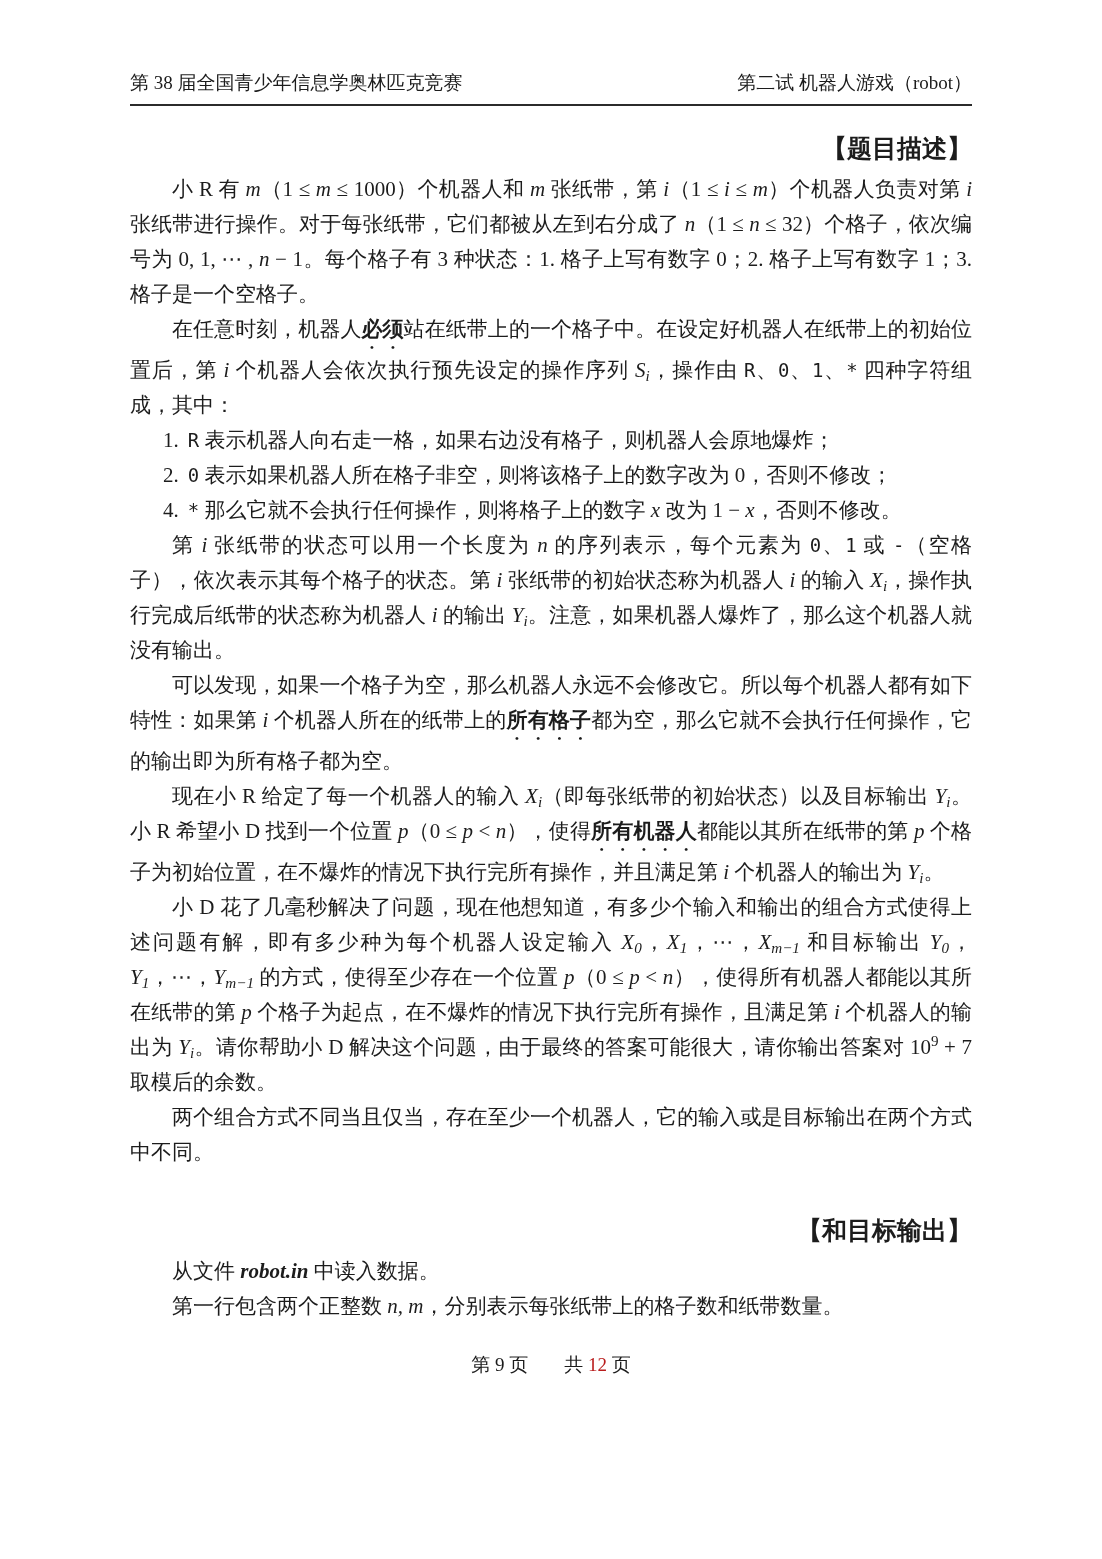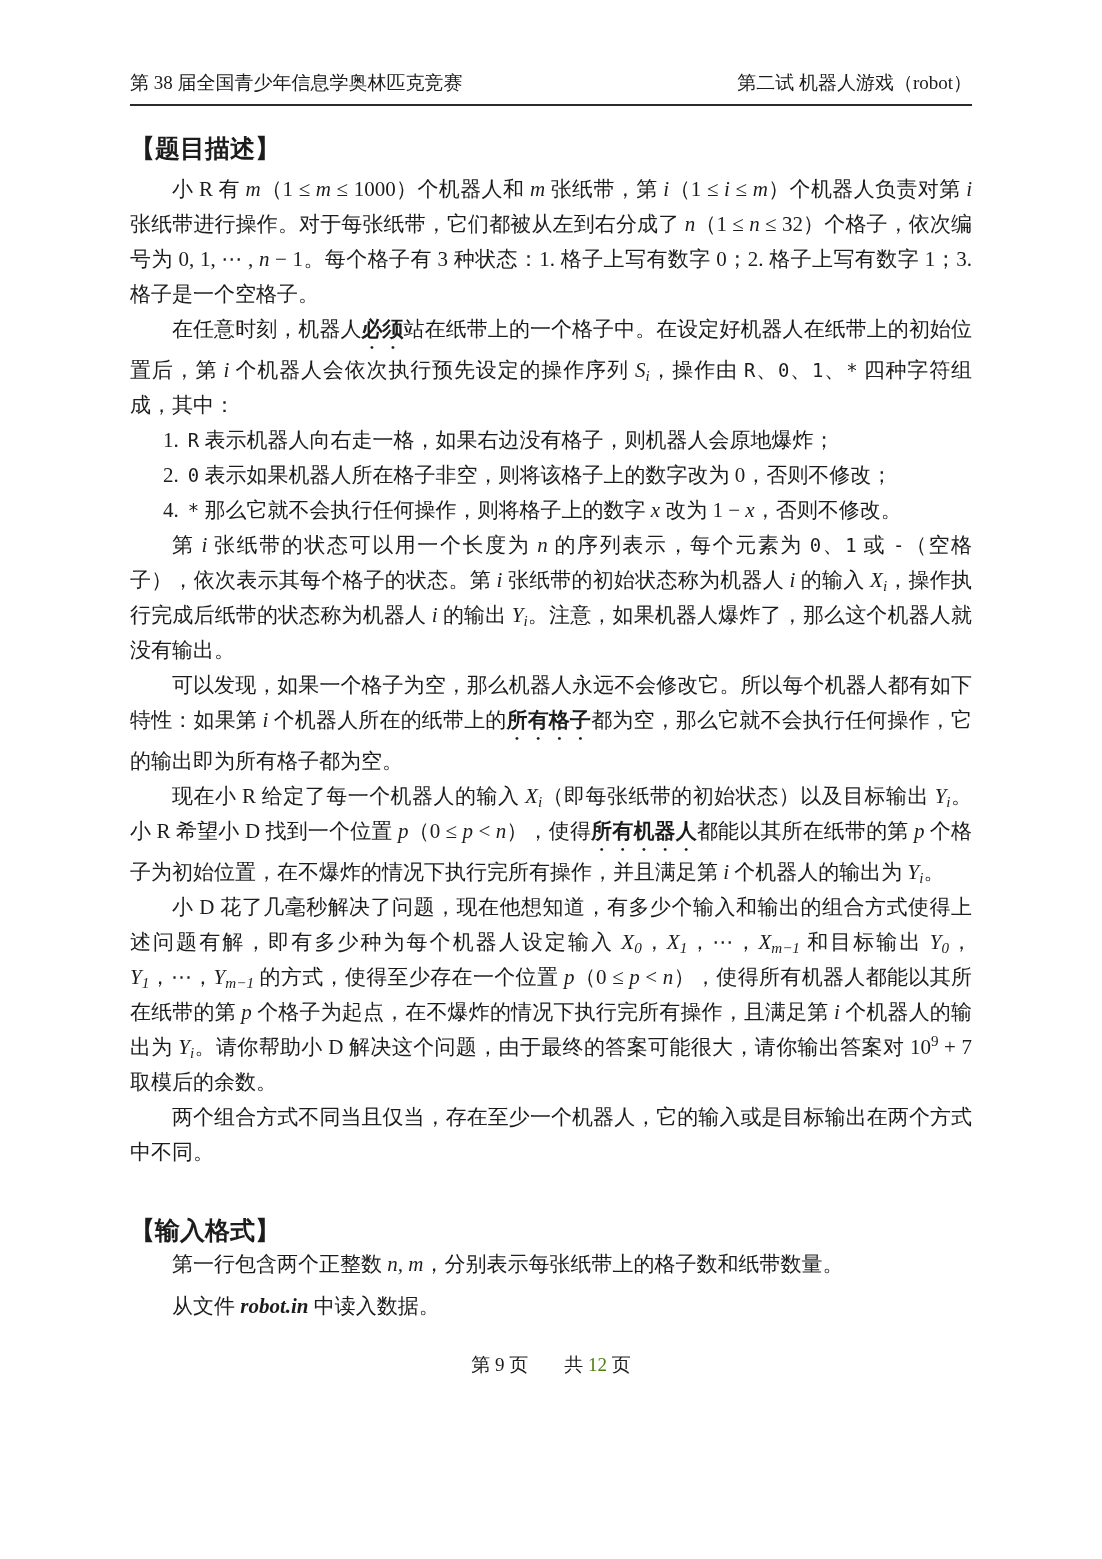"【题目描述】" .sec { text-align: none -> right }
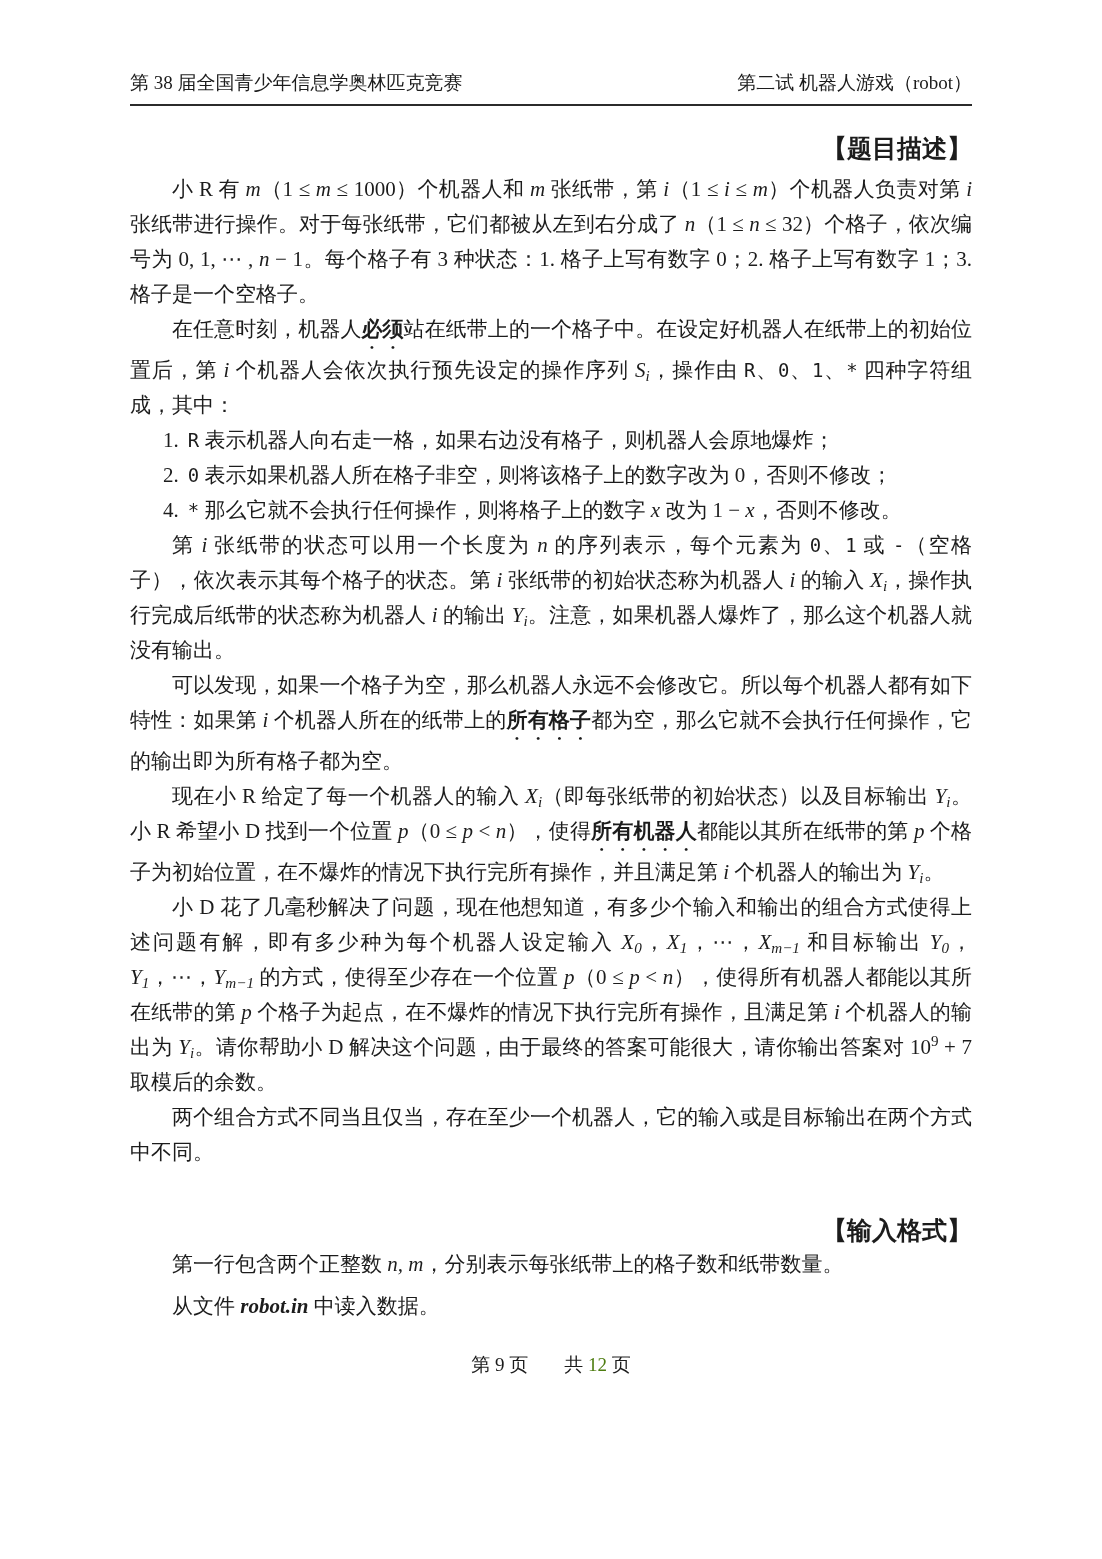"【输入格式】" h2.sec { text: 输入格式 -> 和目标输出 }
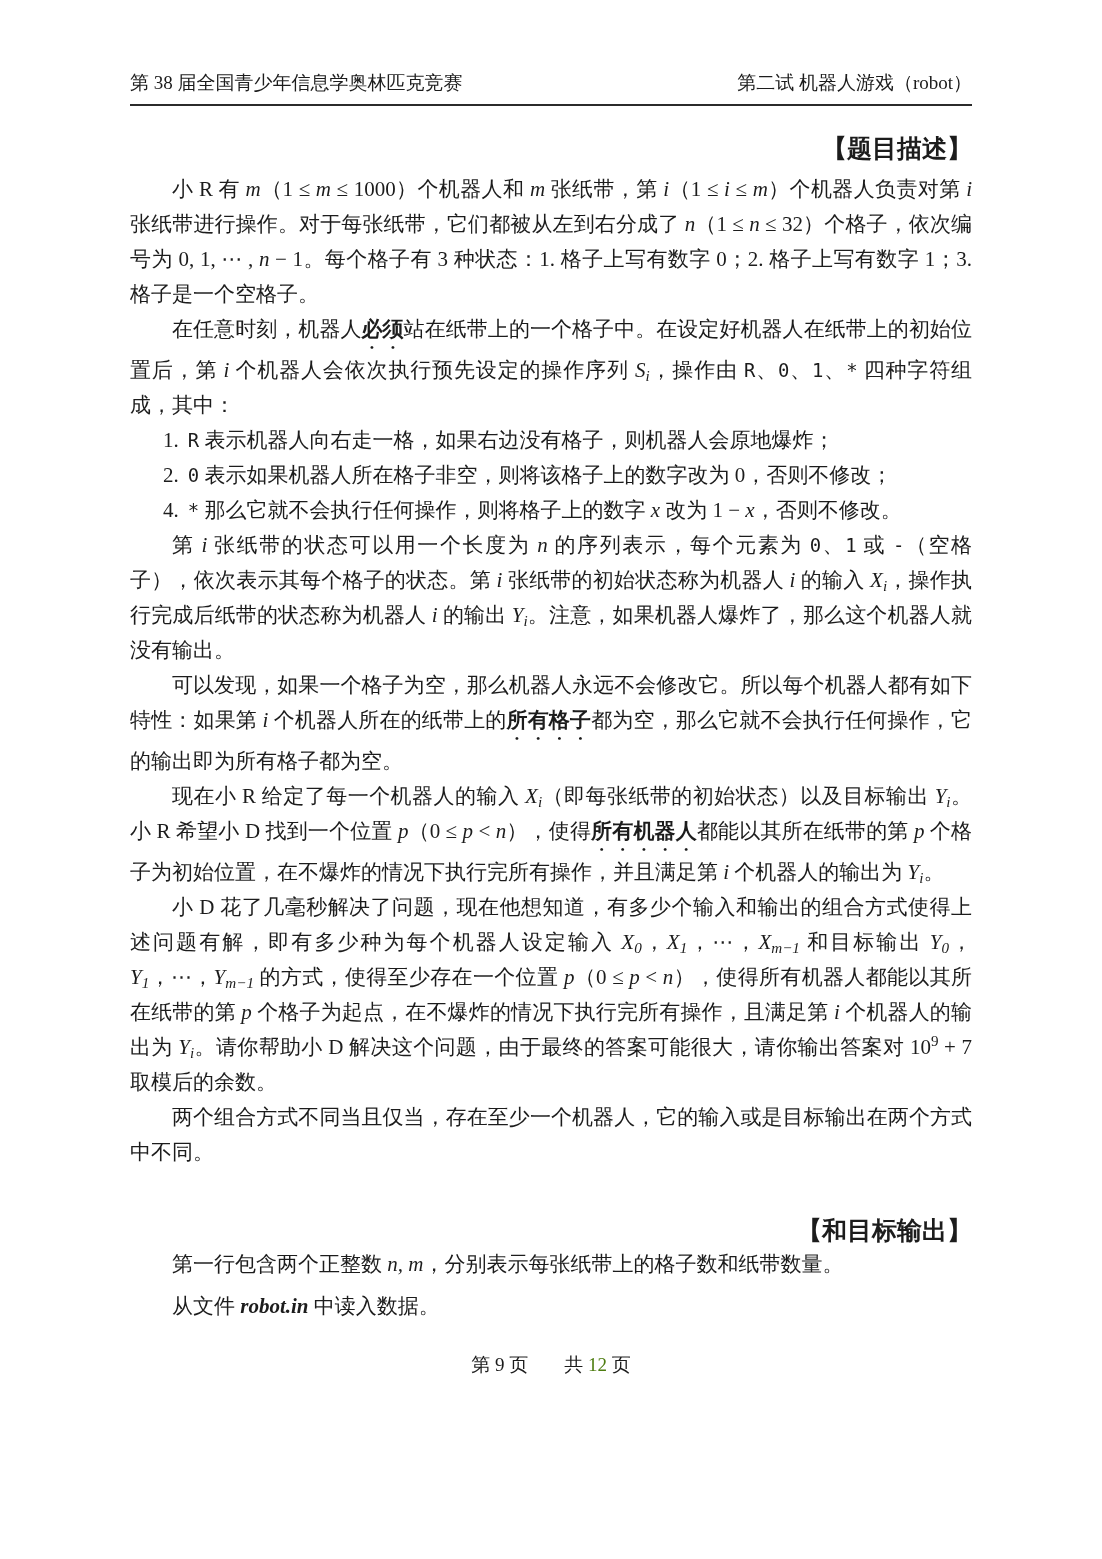"第一行包含两个正整数 n, m，分别表示每张纸带上的格子数和纸带数量。" p.para { order: before "从文件 robot.in 中读入数据。" -> after "从文件 robot.in 中读入数据。" }
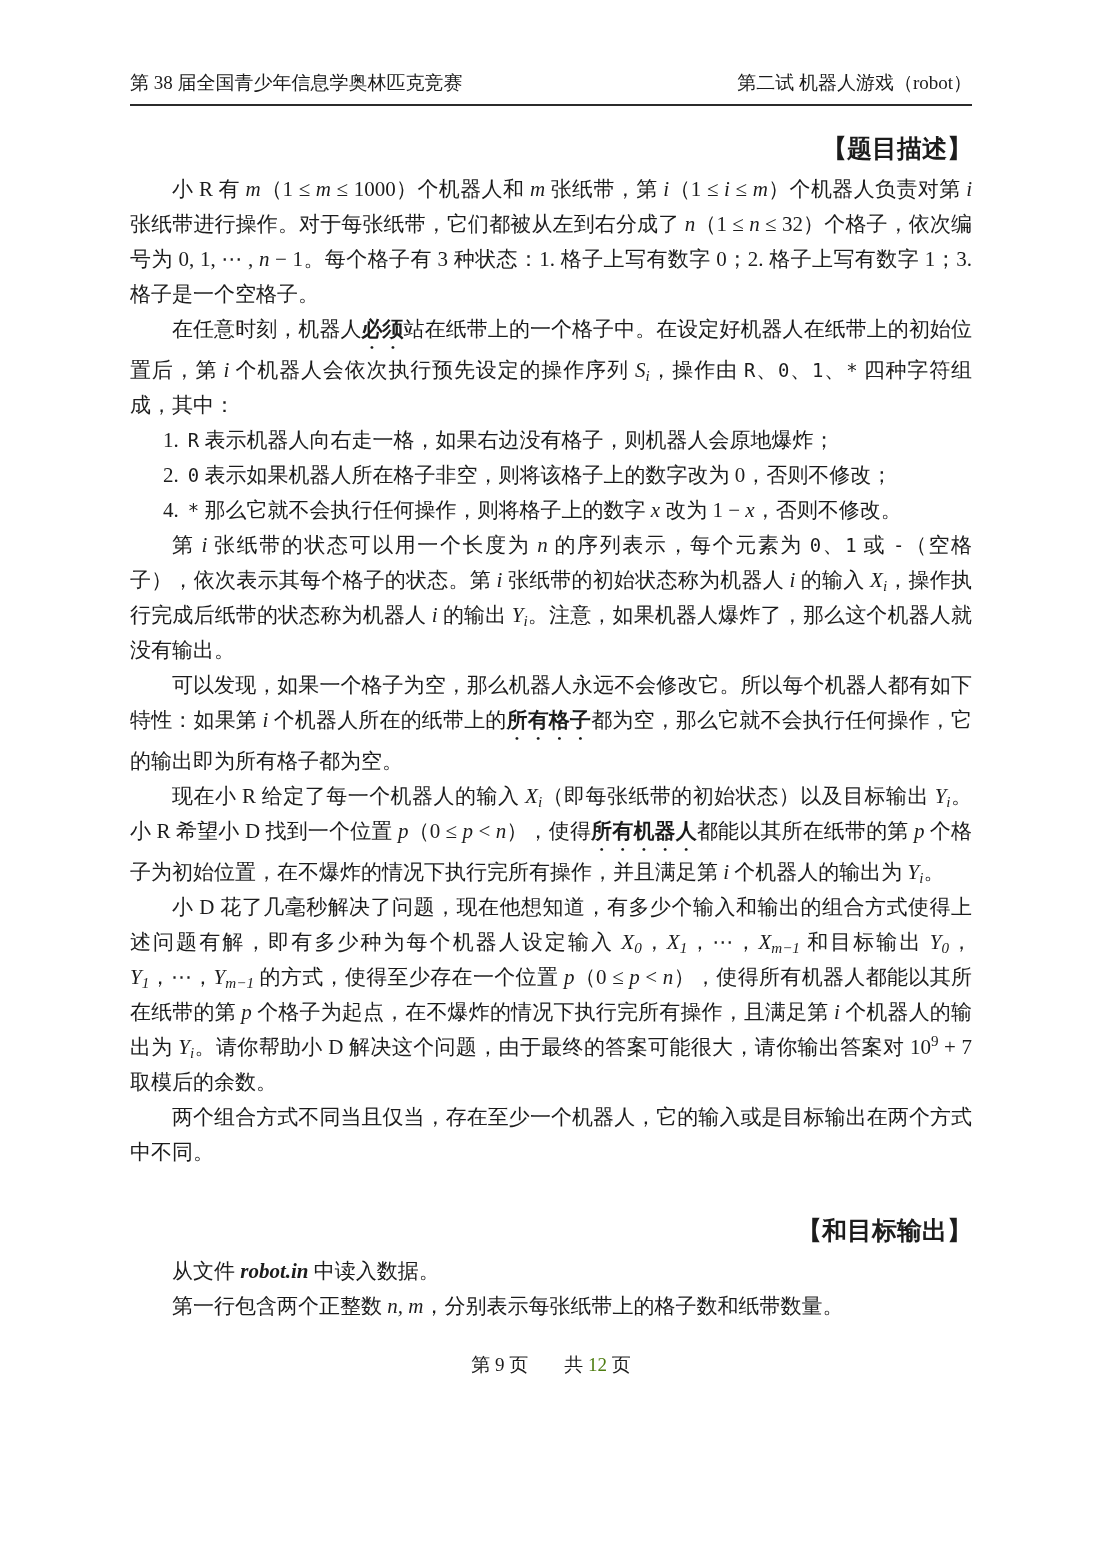"12" span.link { color: #4d7c0f -> #b91c1c }
